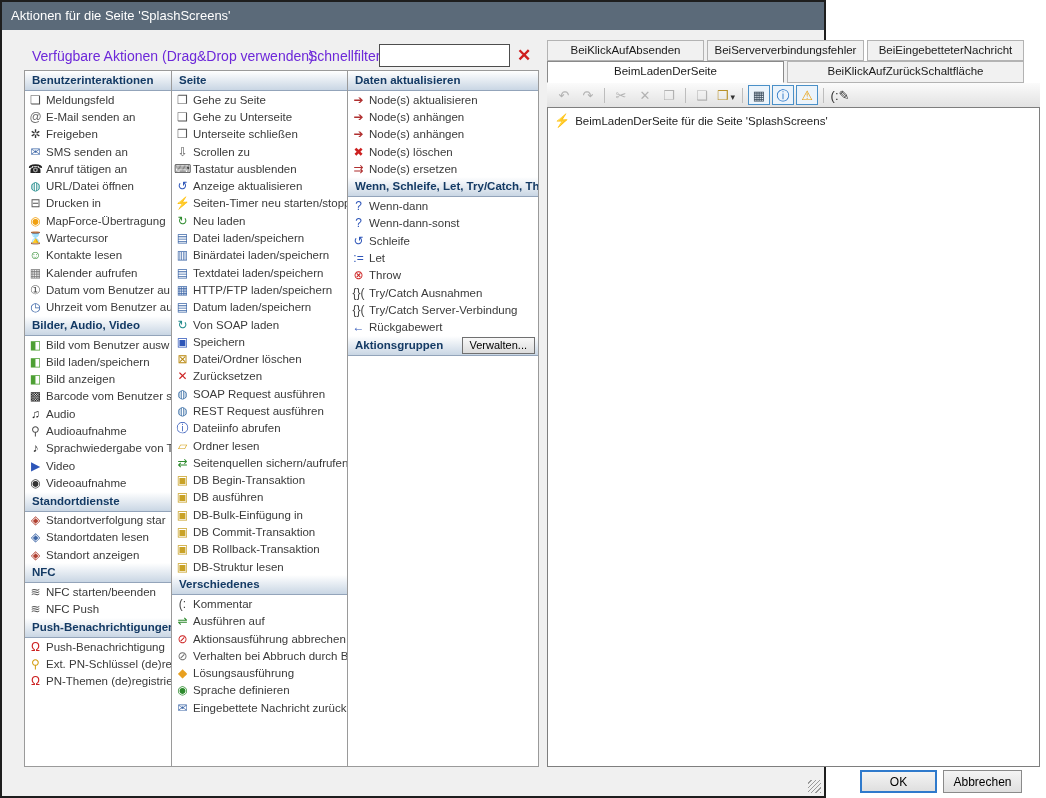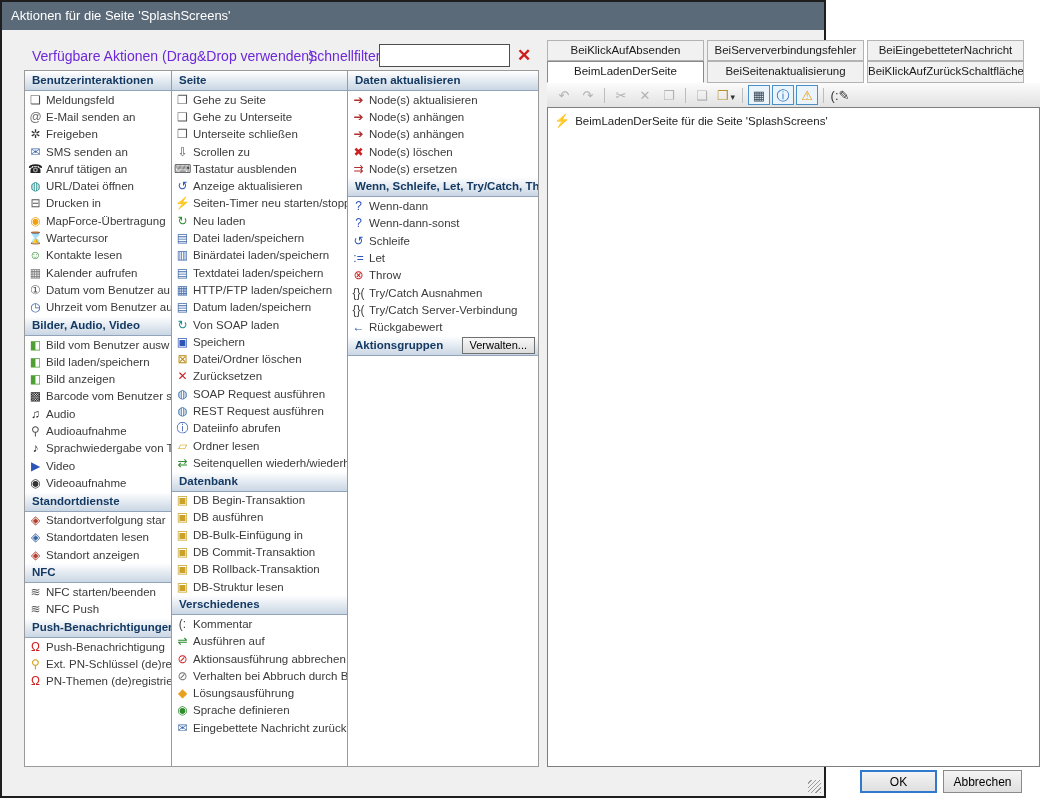"BeiSeitenaktualisierung" div.tab { html: <div>BeiSeitenaktualisierung</div> -> none }
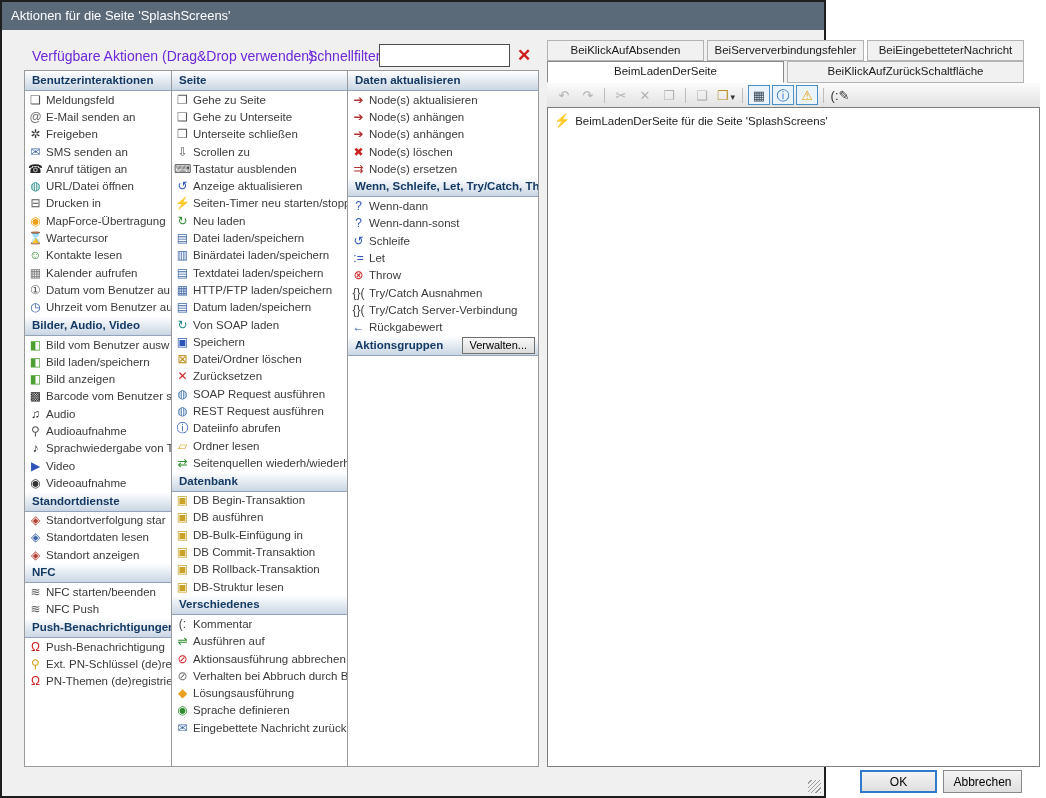"Seitenquellen wiederh/wiederh" span.lb { text: wiederh/wiederh -> sichern/aufrufen }
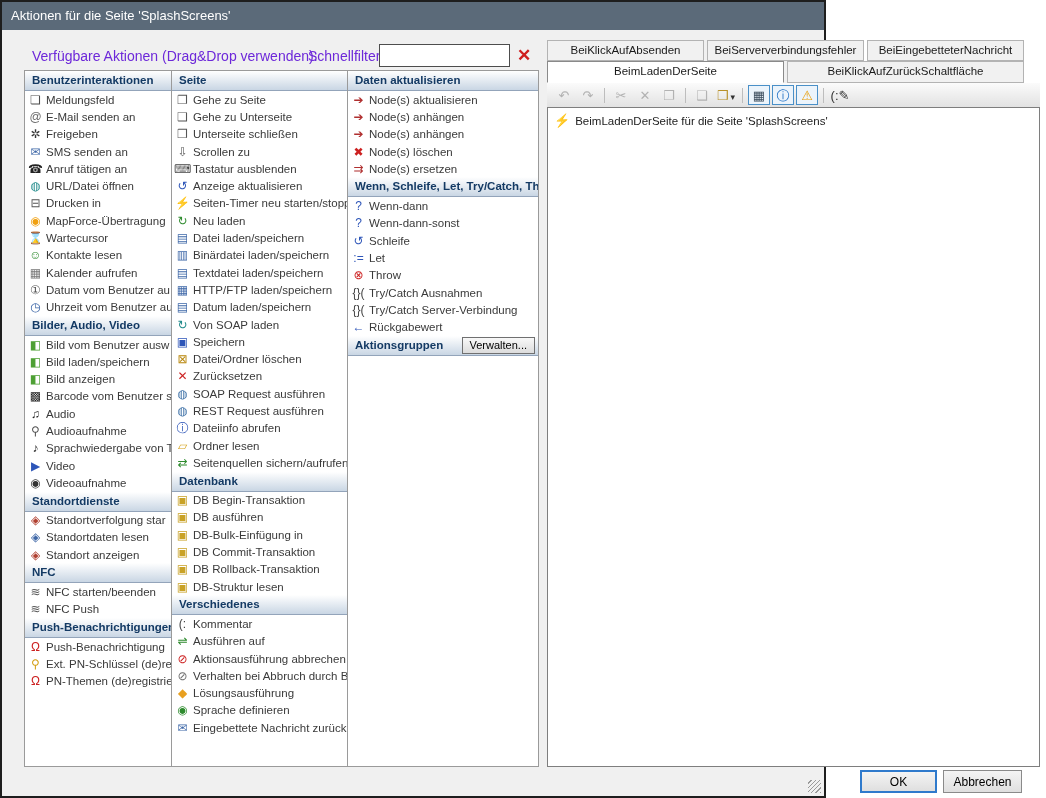"Datenbank" div.sec-h { html: <div><span>Datenbank</span></div> -> none }
